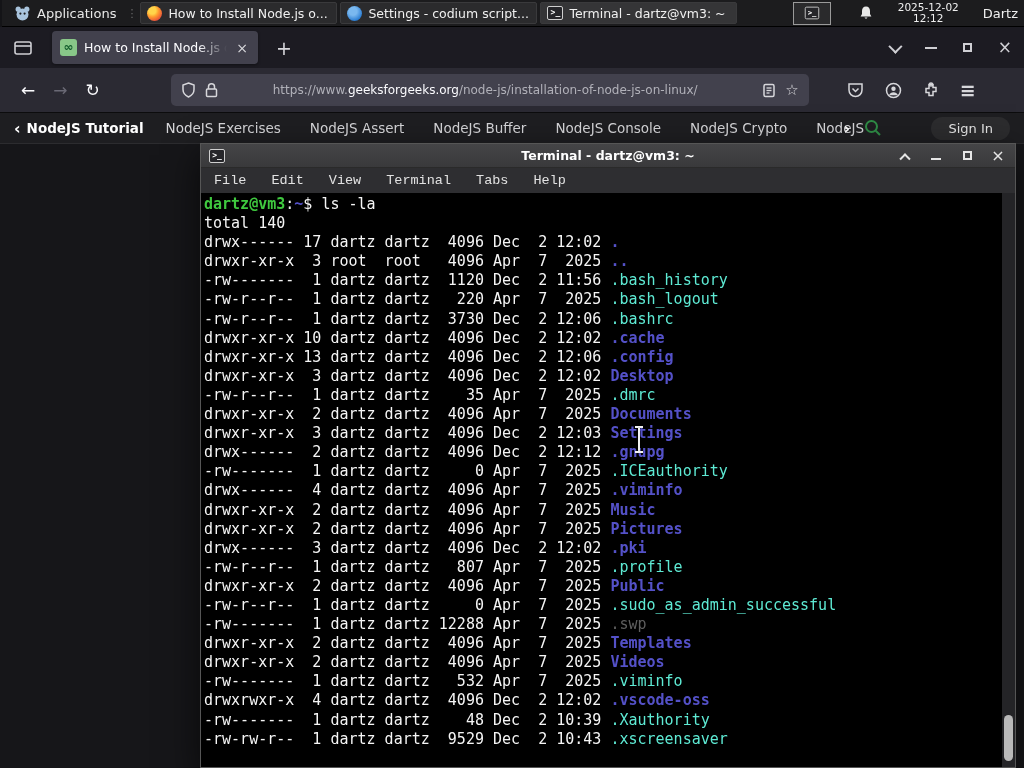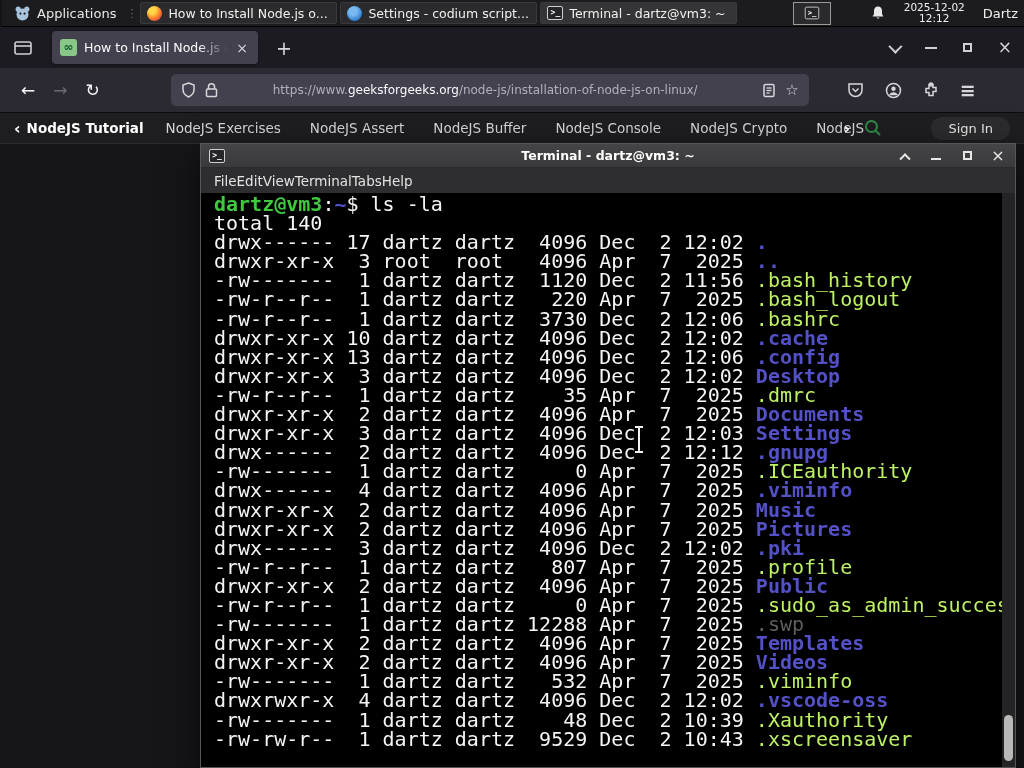"2025-12-02" .panel-right { gap: 18px -> 24px }
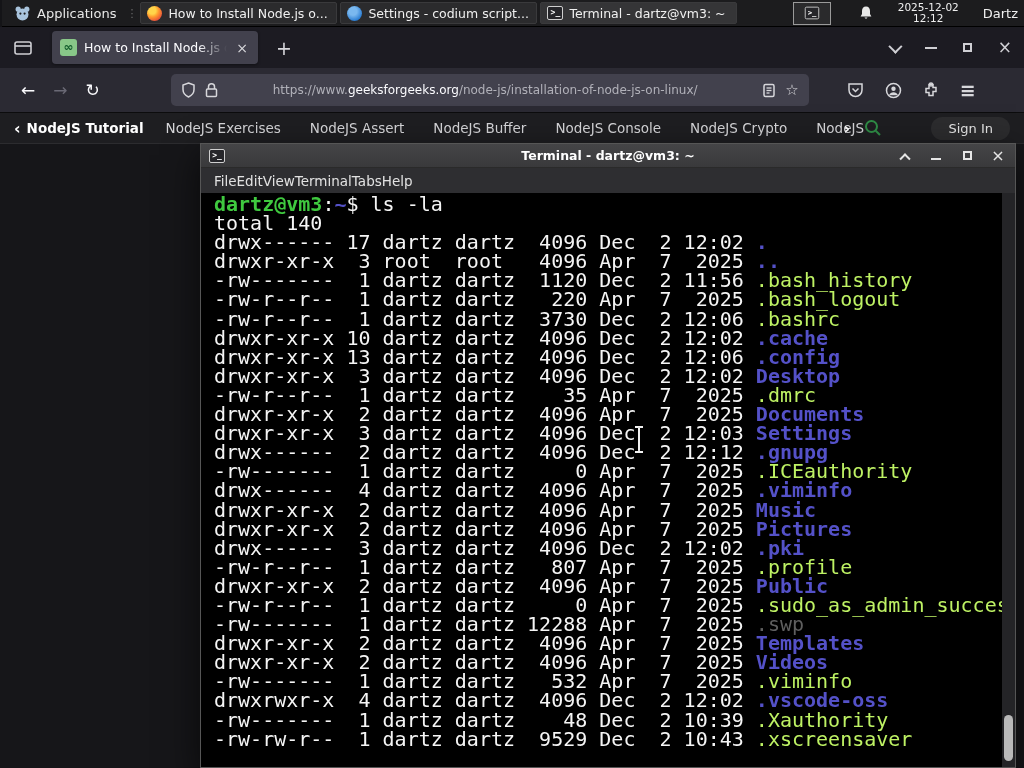"File" .menubar { font-family: none -> Liberation Mono, monospace; gap: none -> 25px }
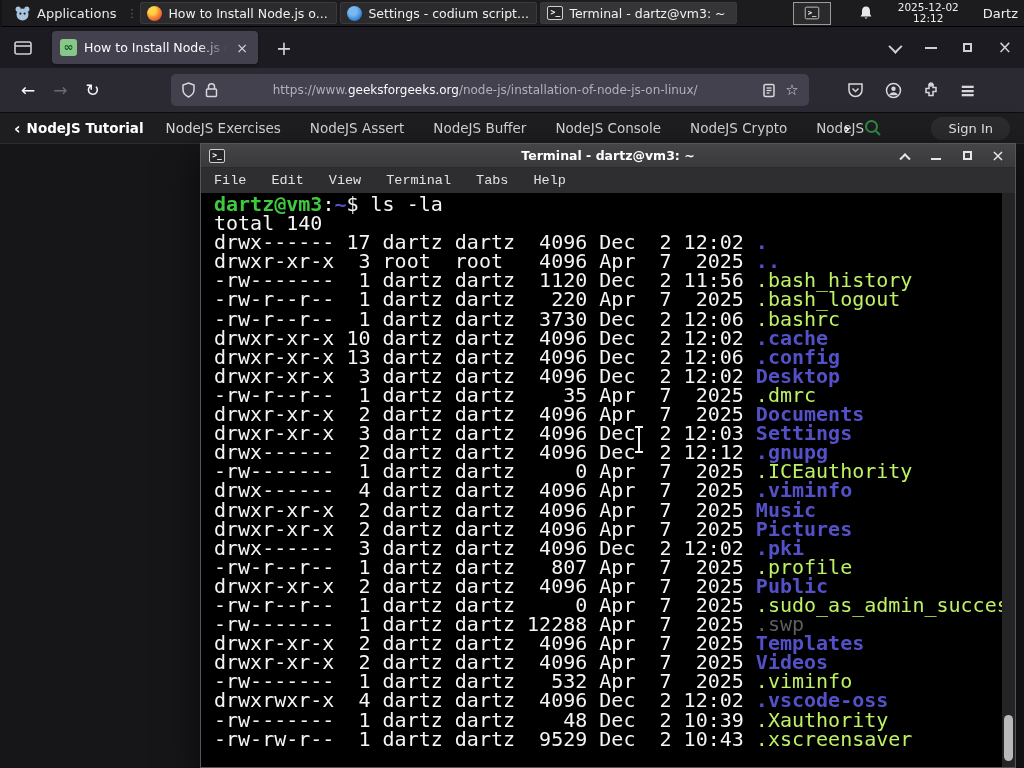"dartz@vm3:~$ ls -la" .term-body { font-size: 20px -> 15px; padding: 2px 14px 0 13px -> 2px 14px 0 3px }
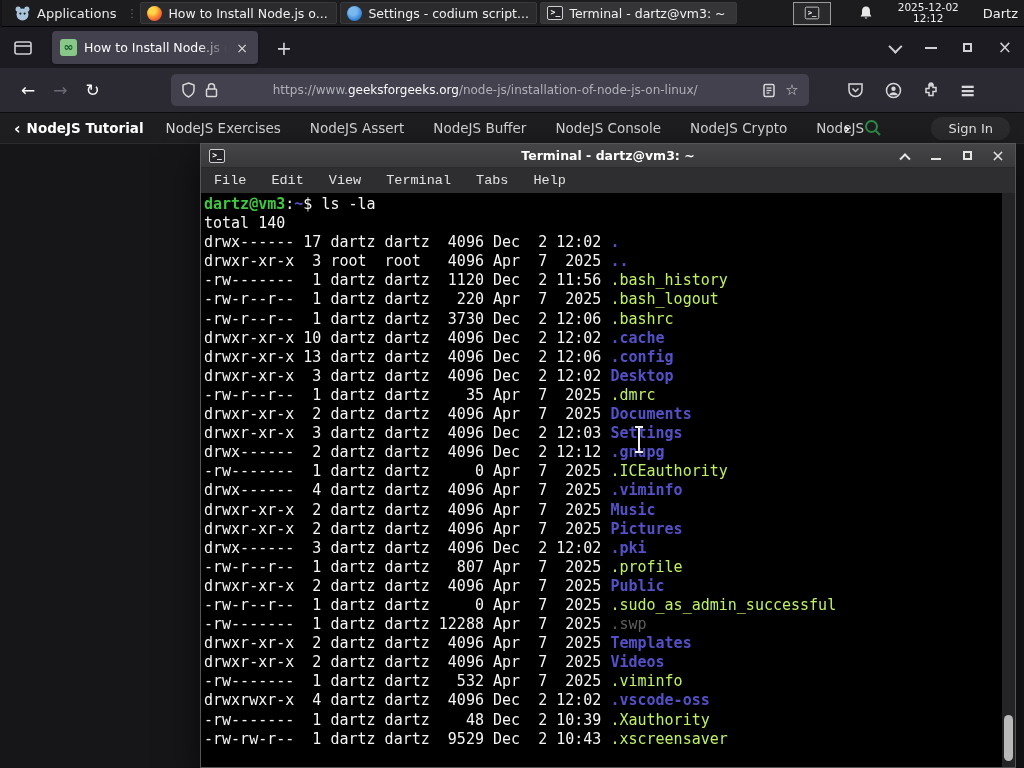".bash_history" .f-file { color: #bef264 -> #5eead4 }
